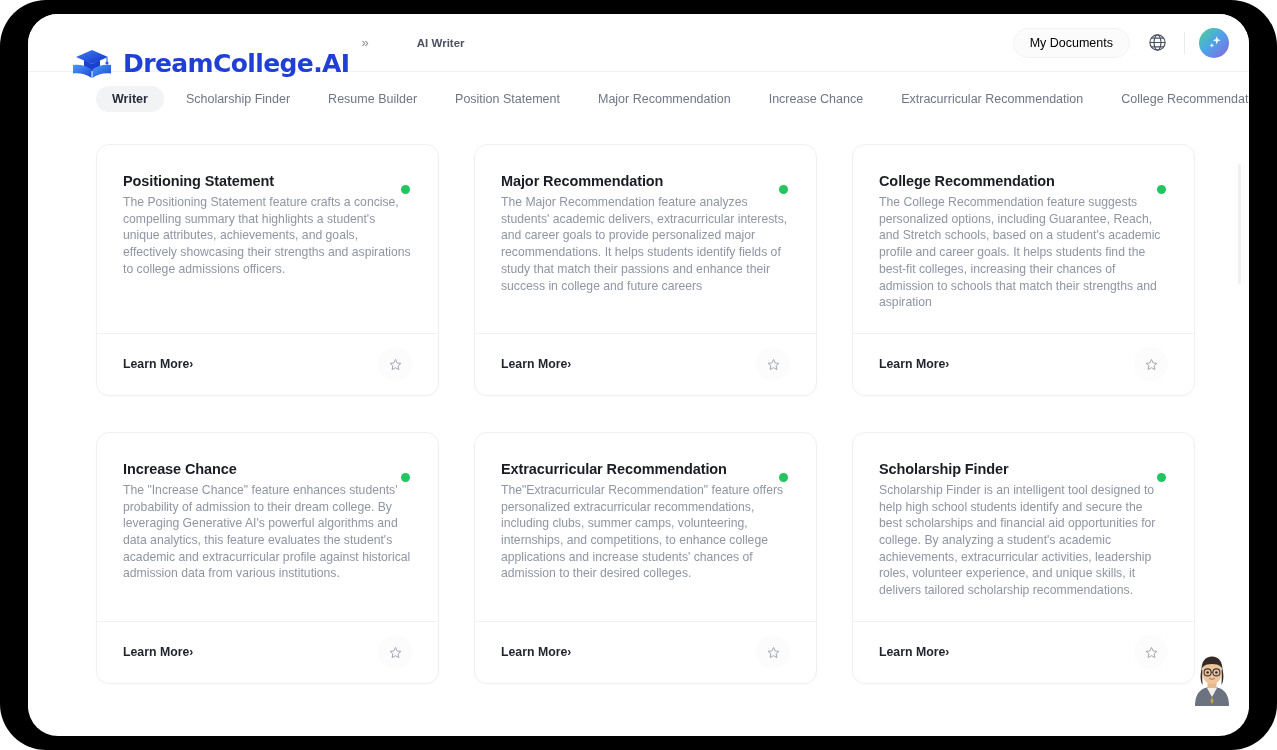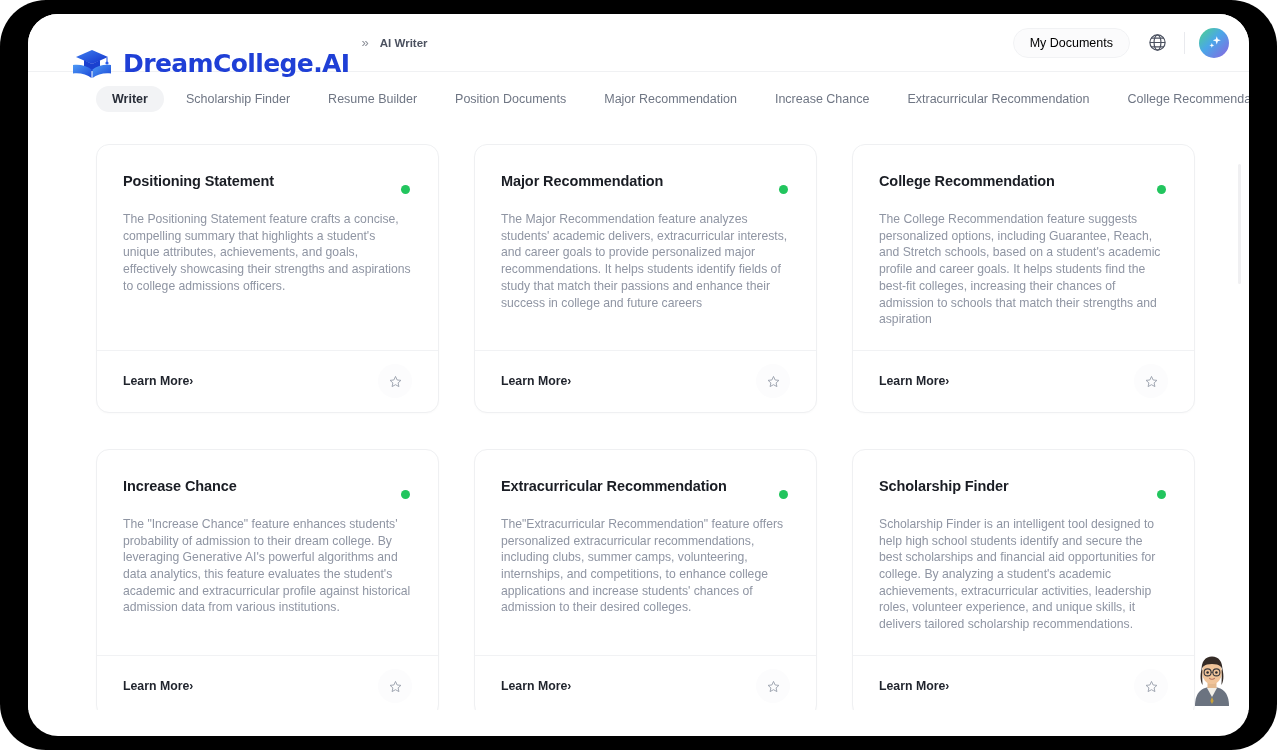"AI Writer" #breadcrumb-current { margin-left: none -> 37px }
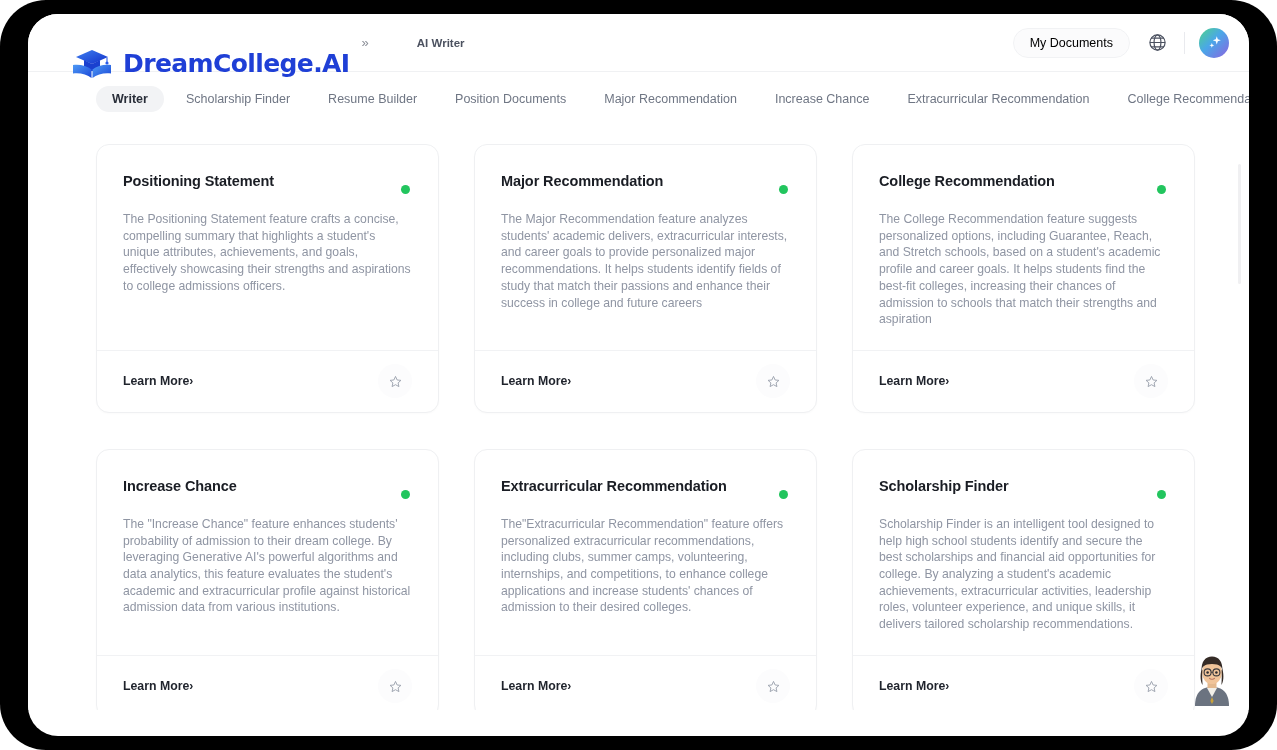"Position Documents" div.tab-item { text: Documents -> Statement }
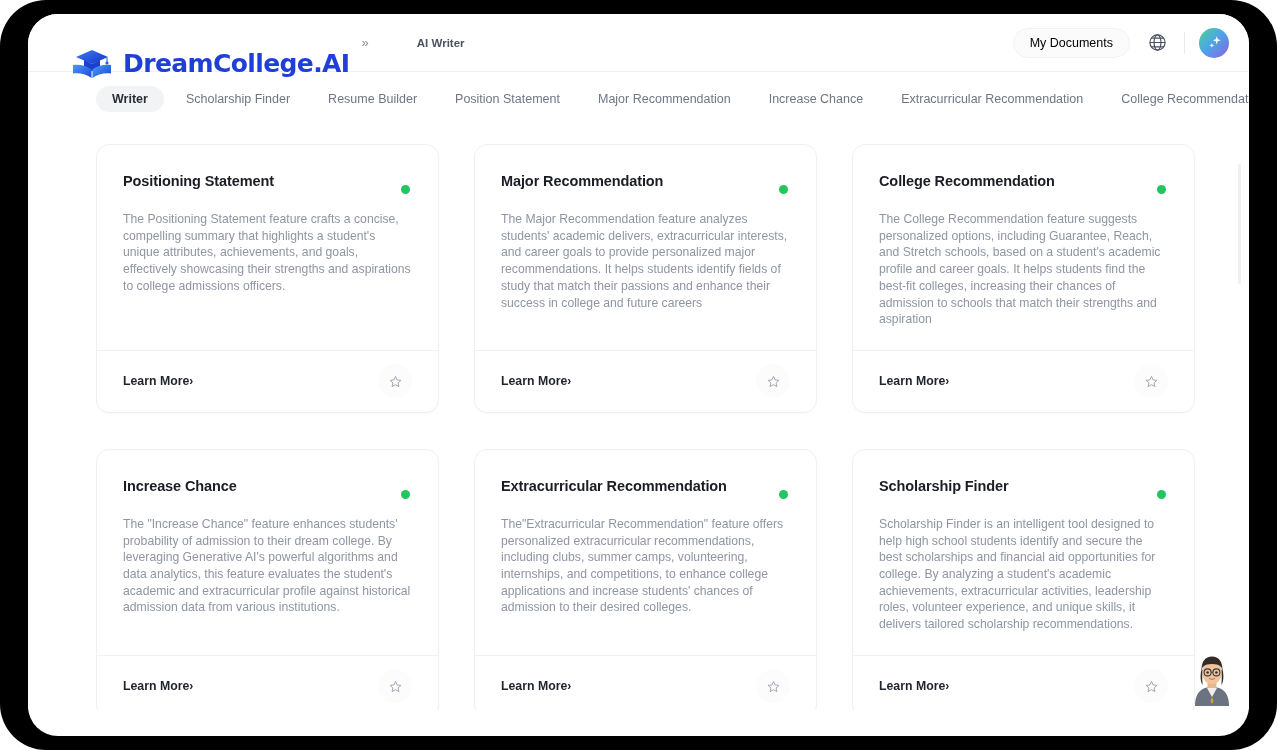"The Positioning Statement feature crafts" .card-desc { margin-top: 17px -> none }
